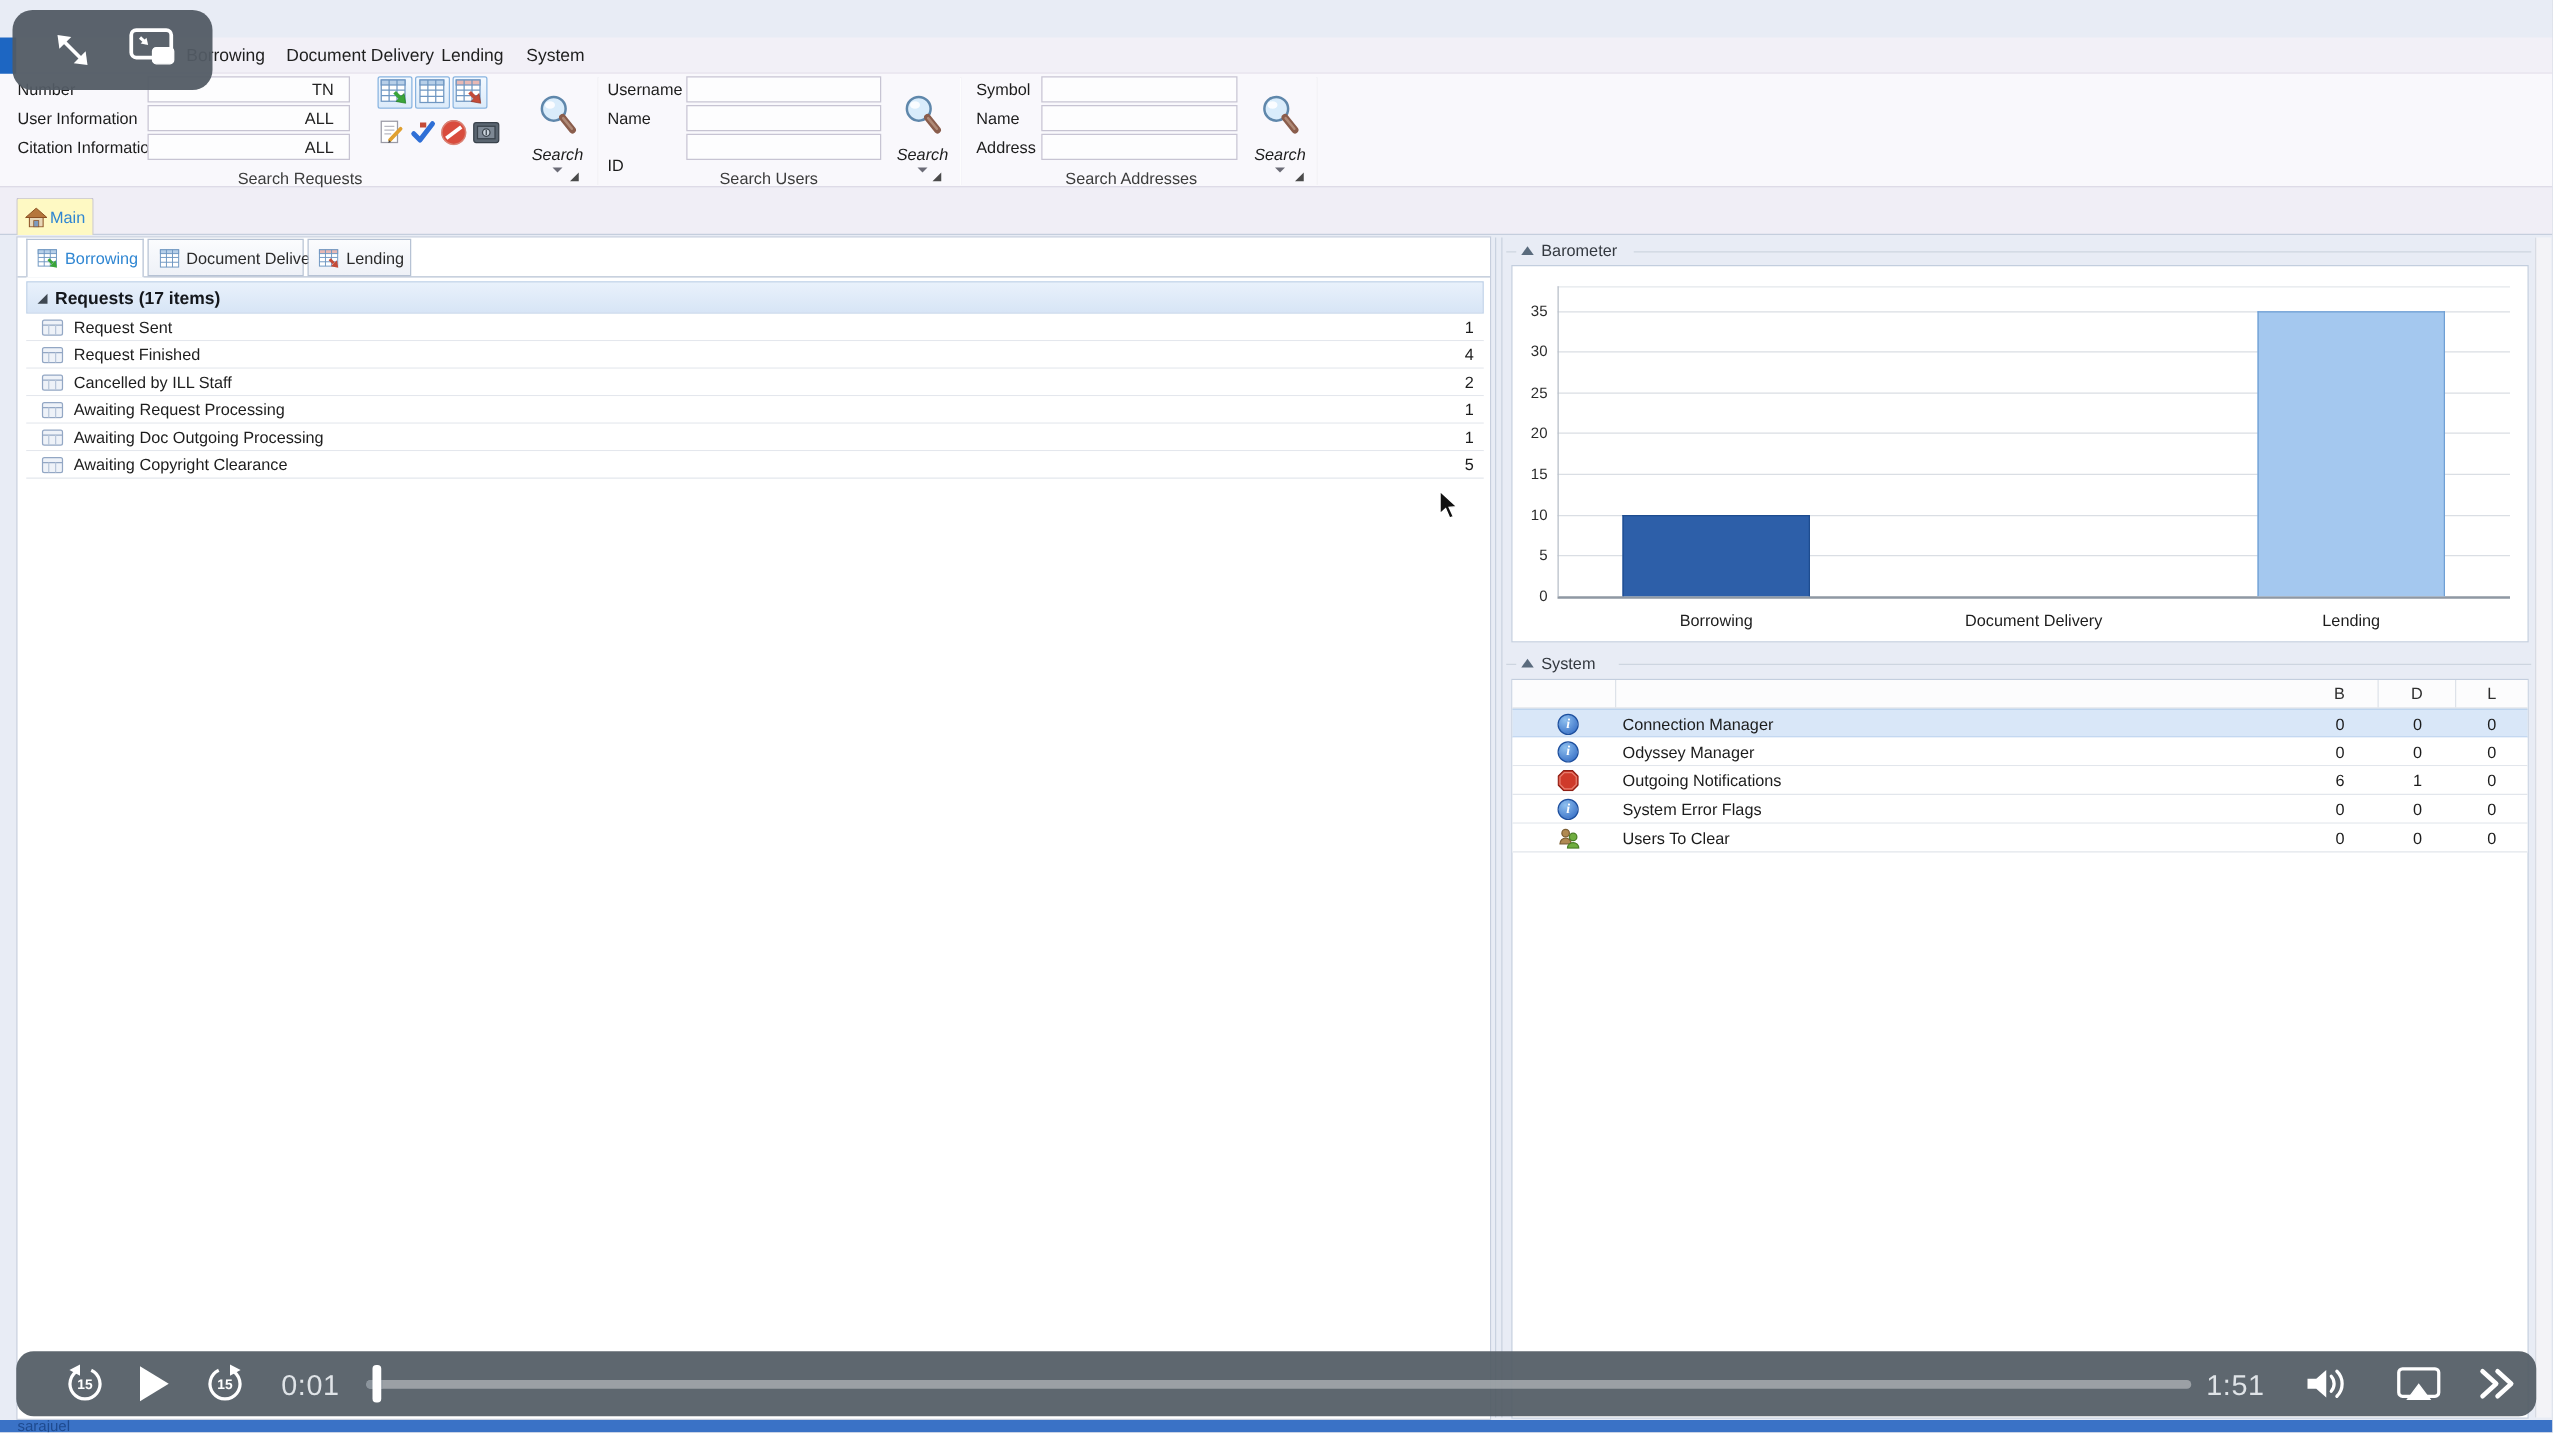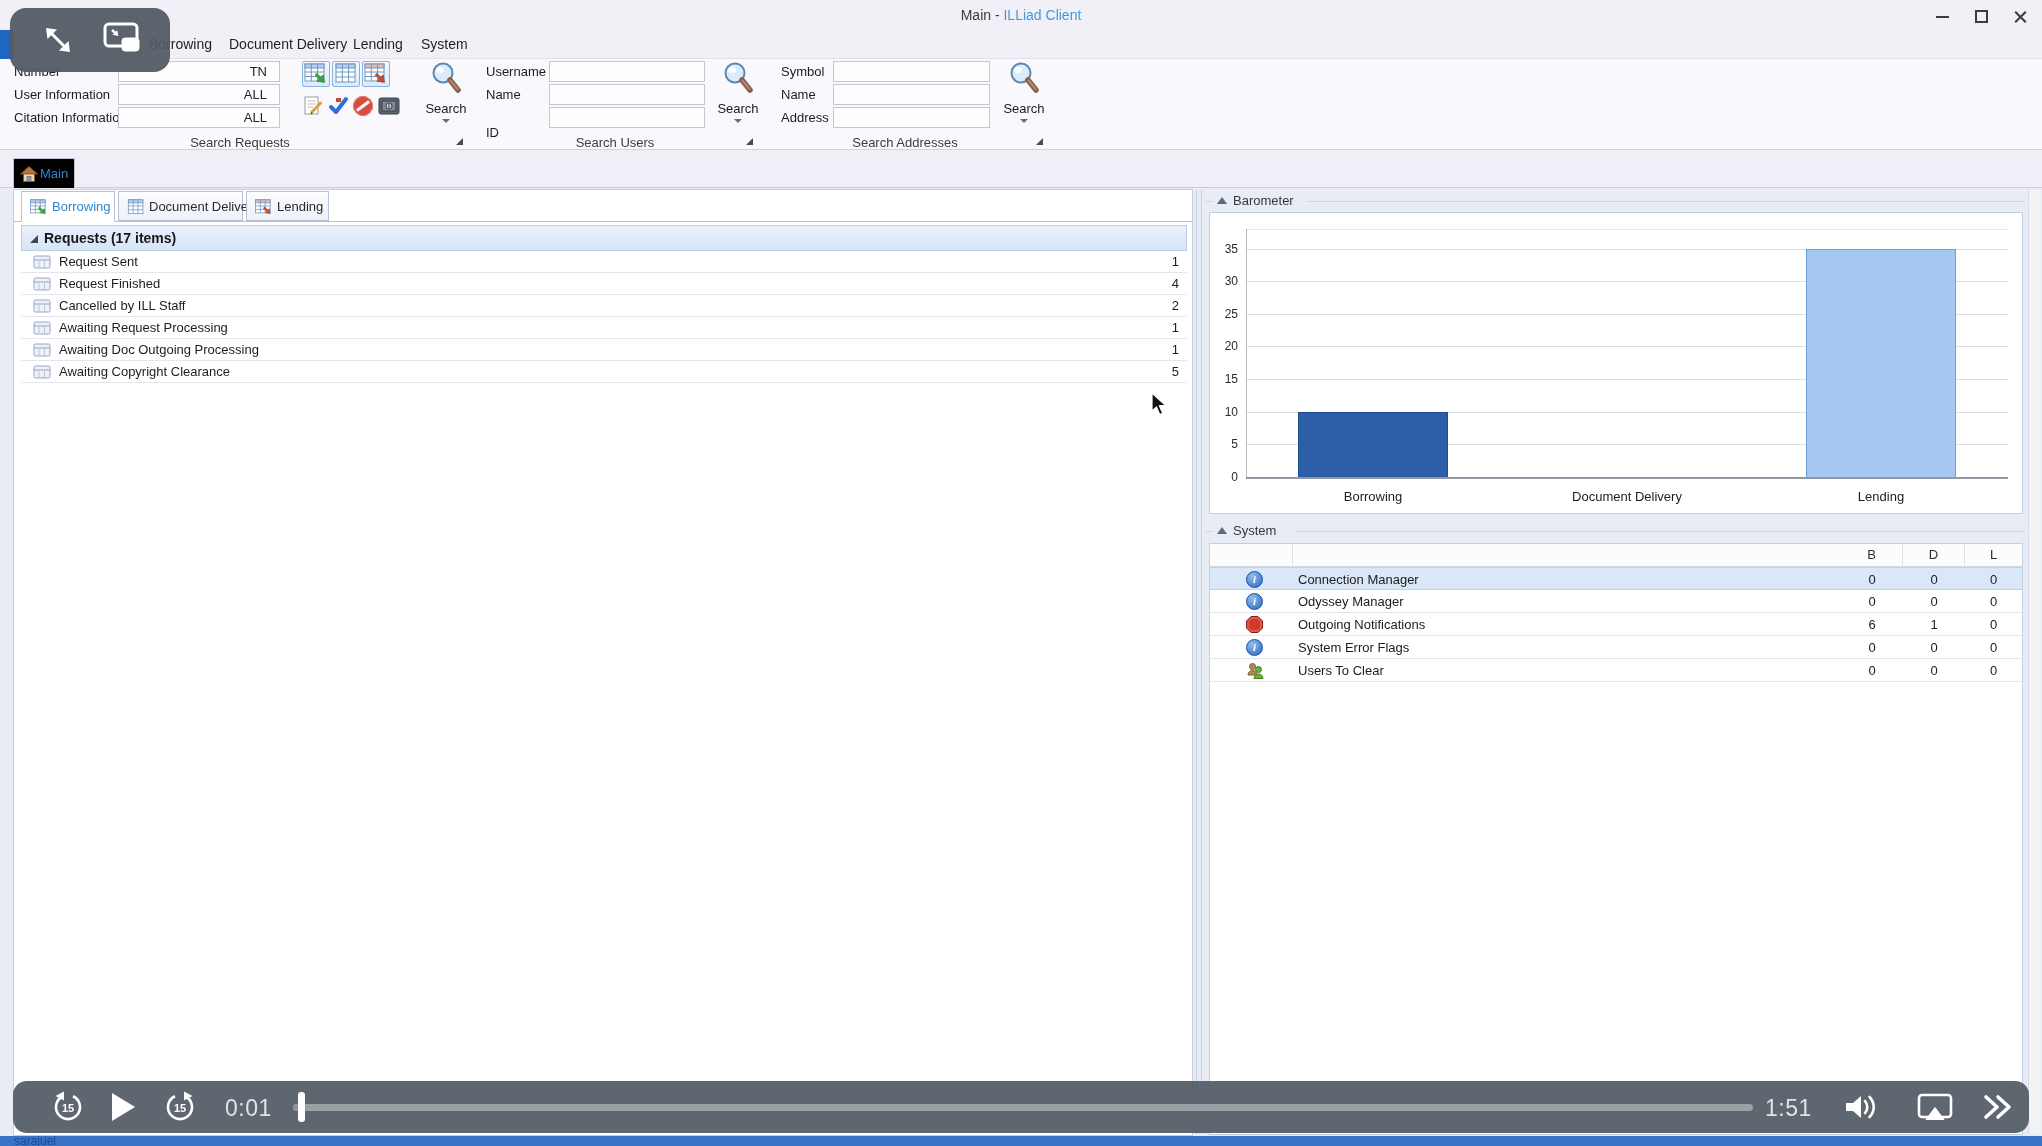"Main - ILLiad Client" div.abs { html: <div> <div> <span>Main - </span><span>ILLiad Client</span> </div> <div> <div></div> </div> <div> <div></div> </div> <div> <div></div> <div></div> </div> </div> -> none }
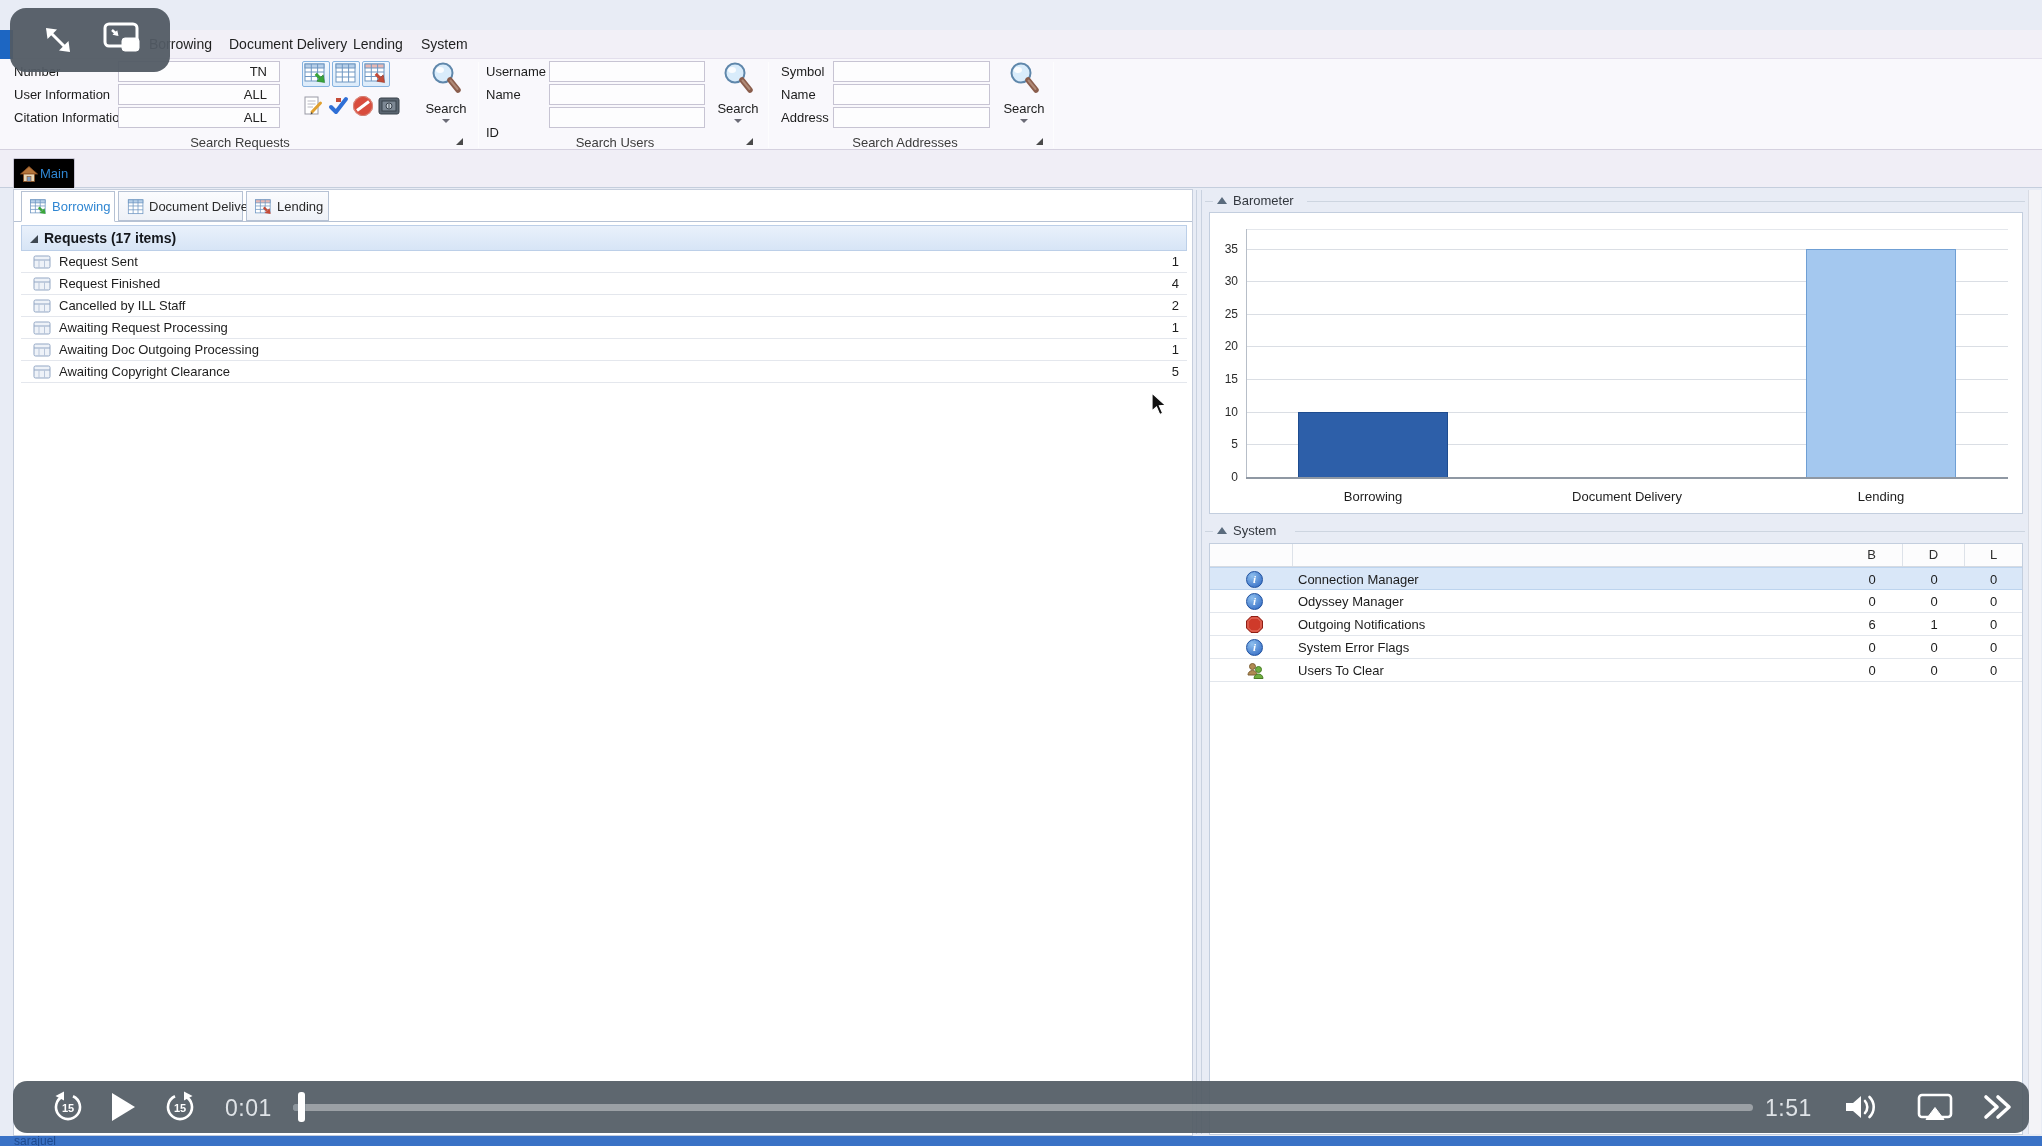"Search" .searchbtn { font-style: none -> italic; top: 1px -> 15px }
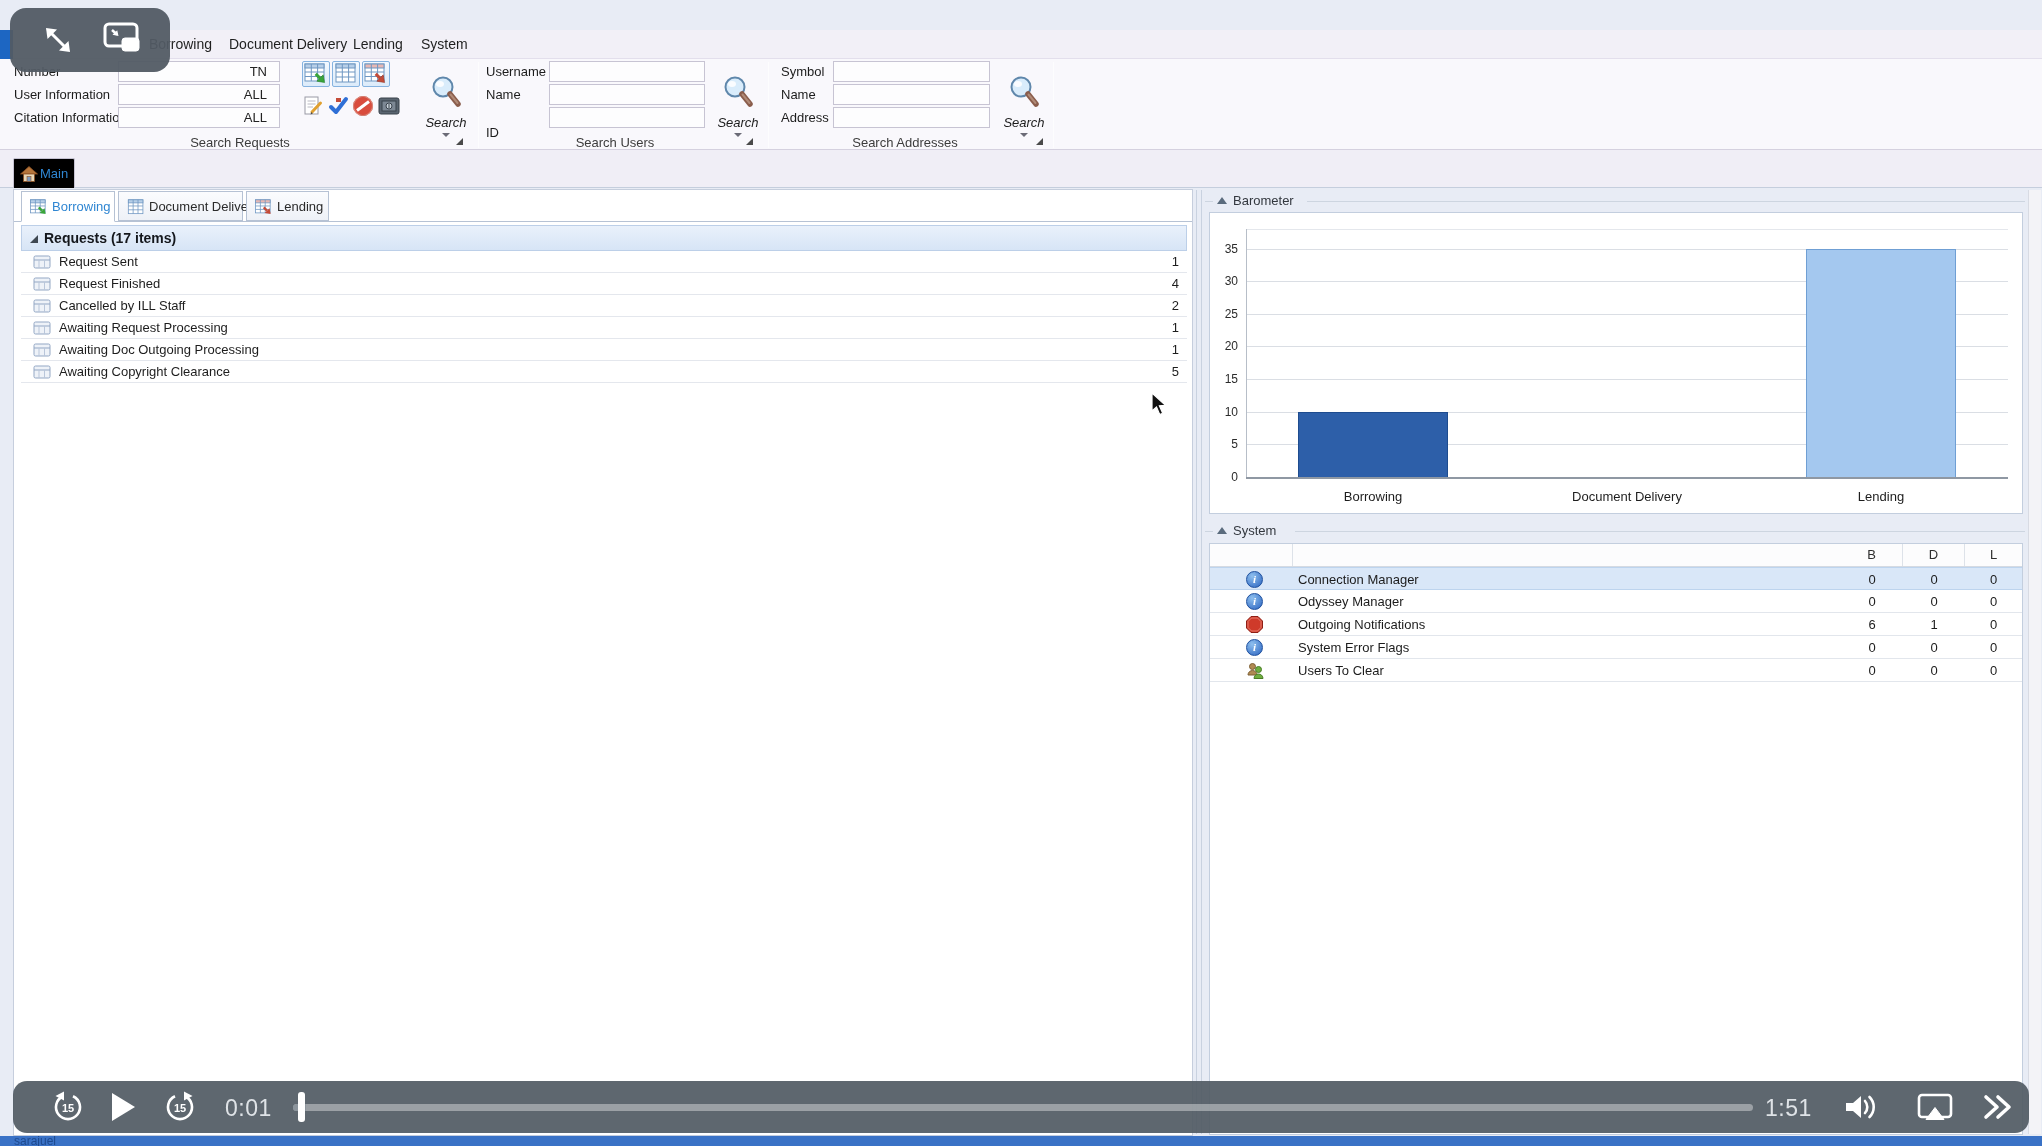"Main" .maintab { background: #000000 -> #fef9c3 }
